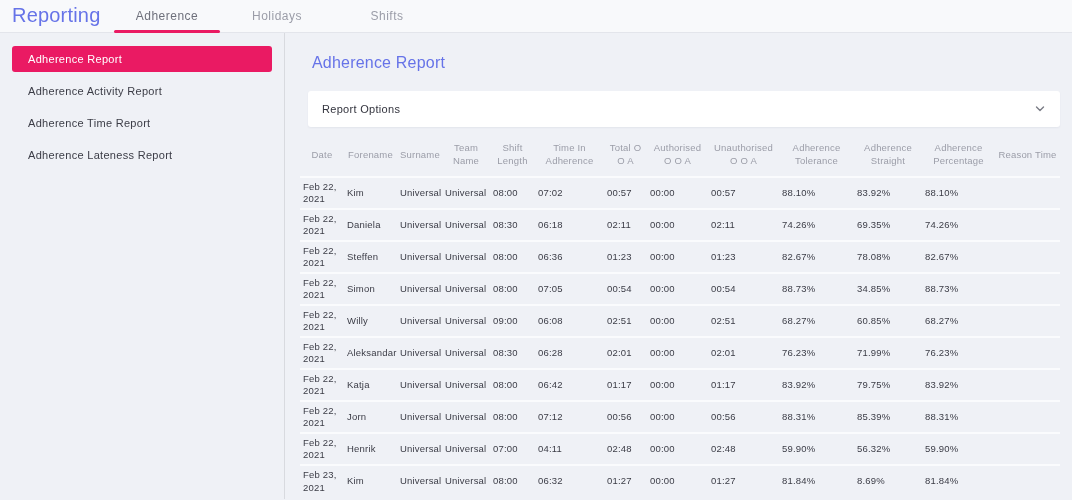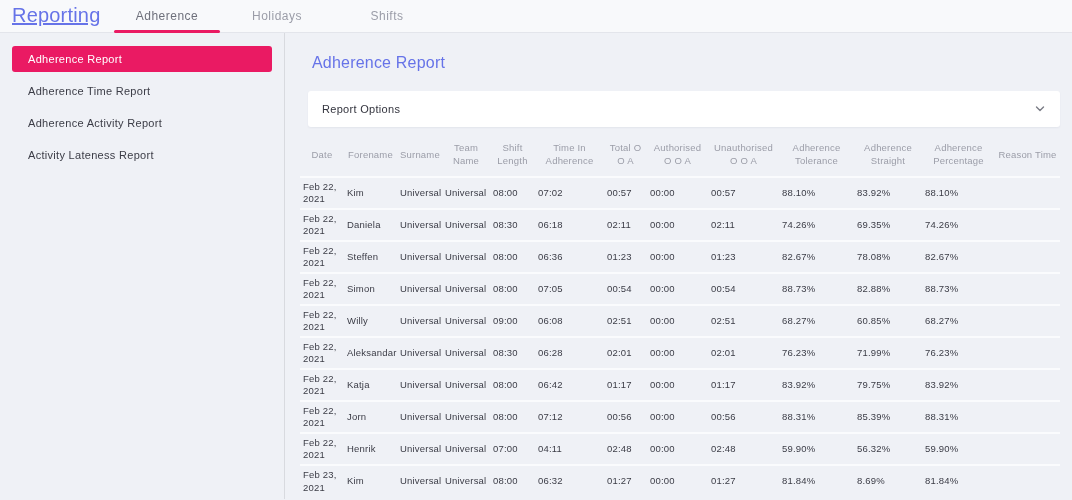"Reporting" .app-title { text-decoration: underline -> none }
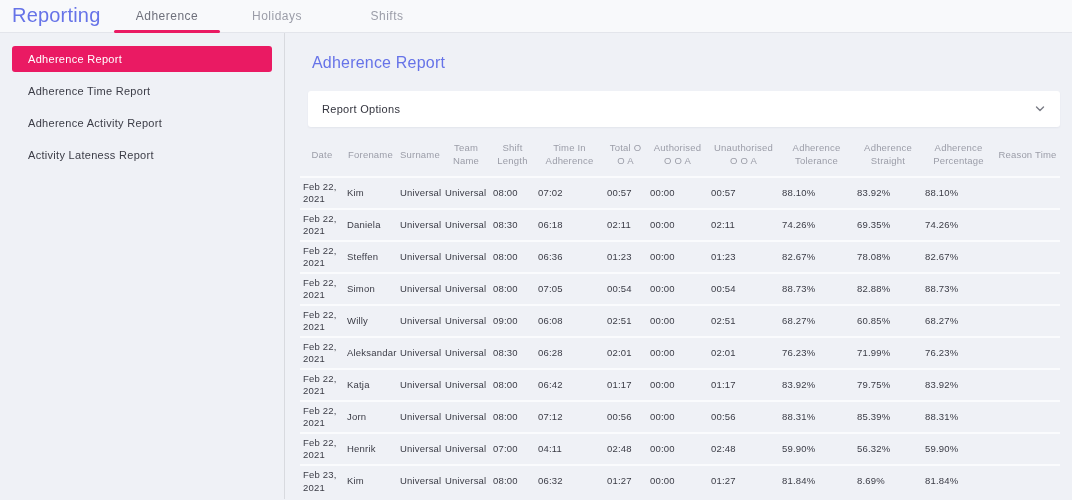"Adherence Time Report" div.side-item { order: before "Adherence Activity Report" -> after "Adherence Activity Report" }
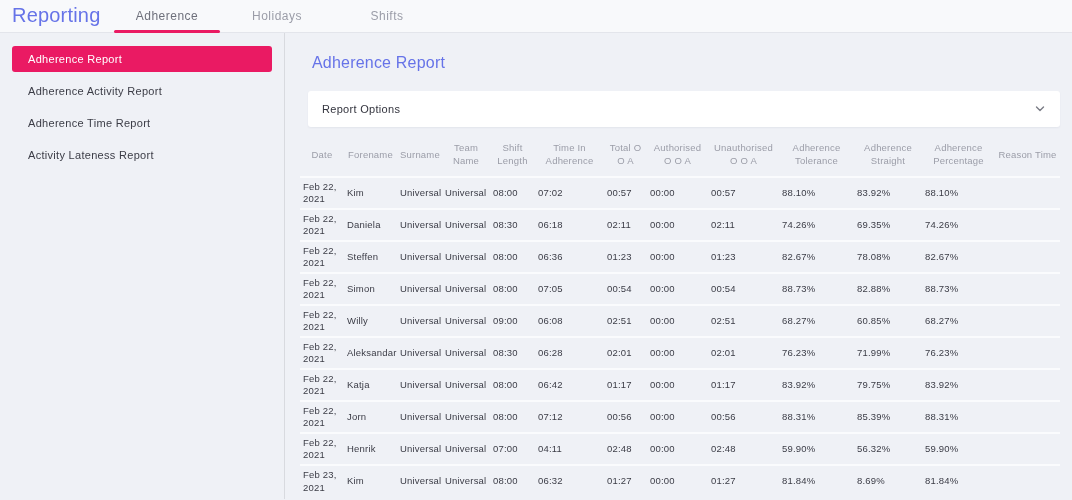"Activity Lateness Report" div.side-item { text: Activity -> Adherence }
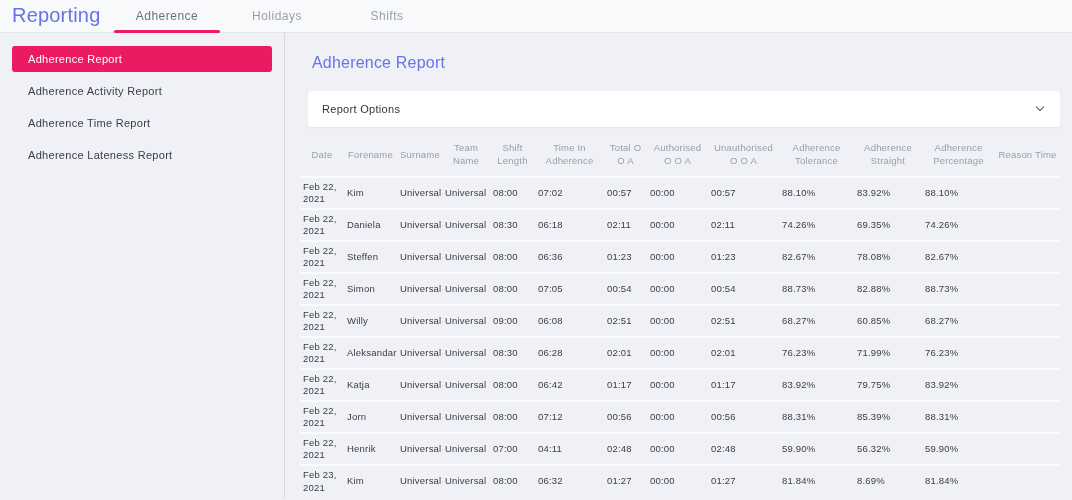"82.88%" td { text: 82.88% -> 34.85% }
